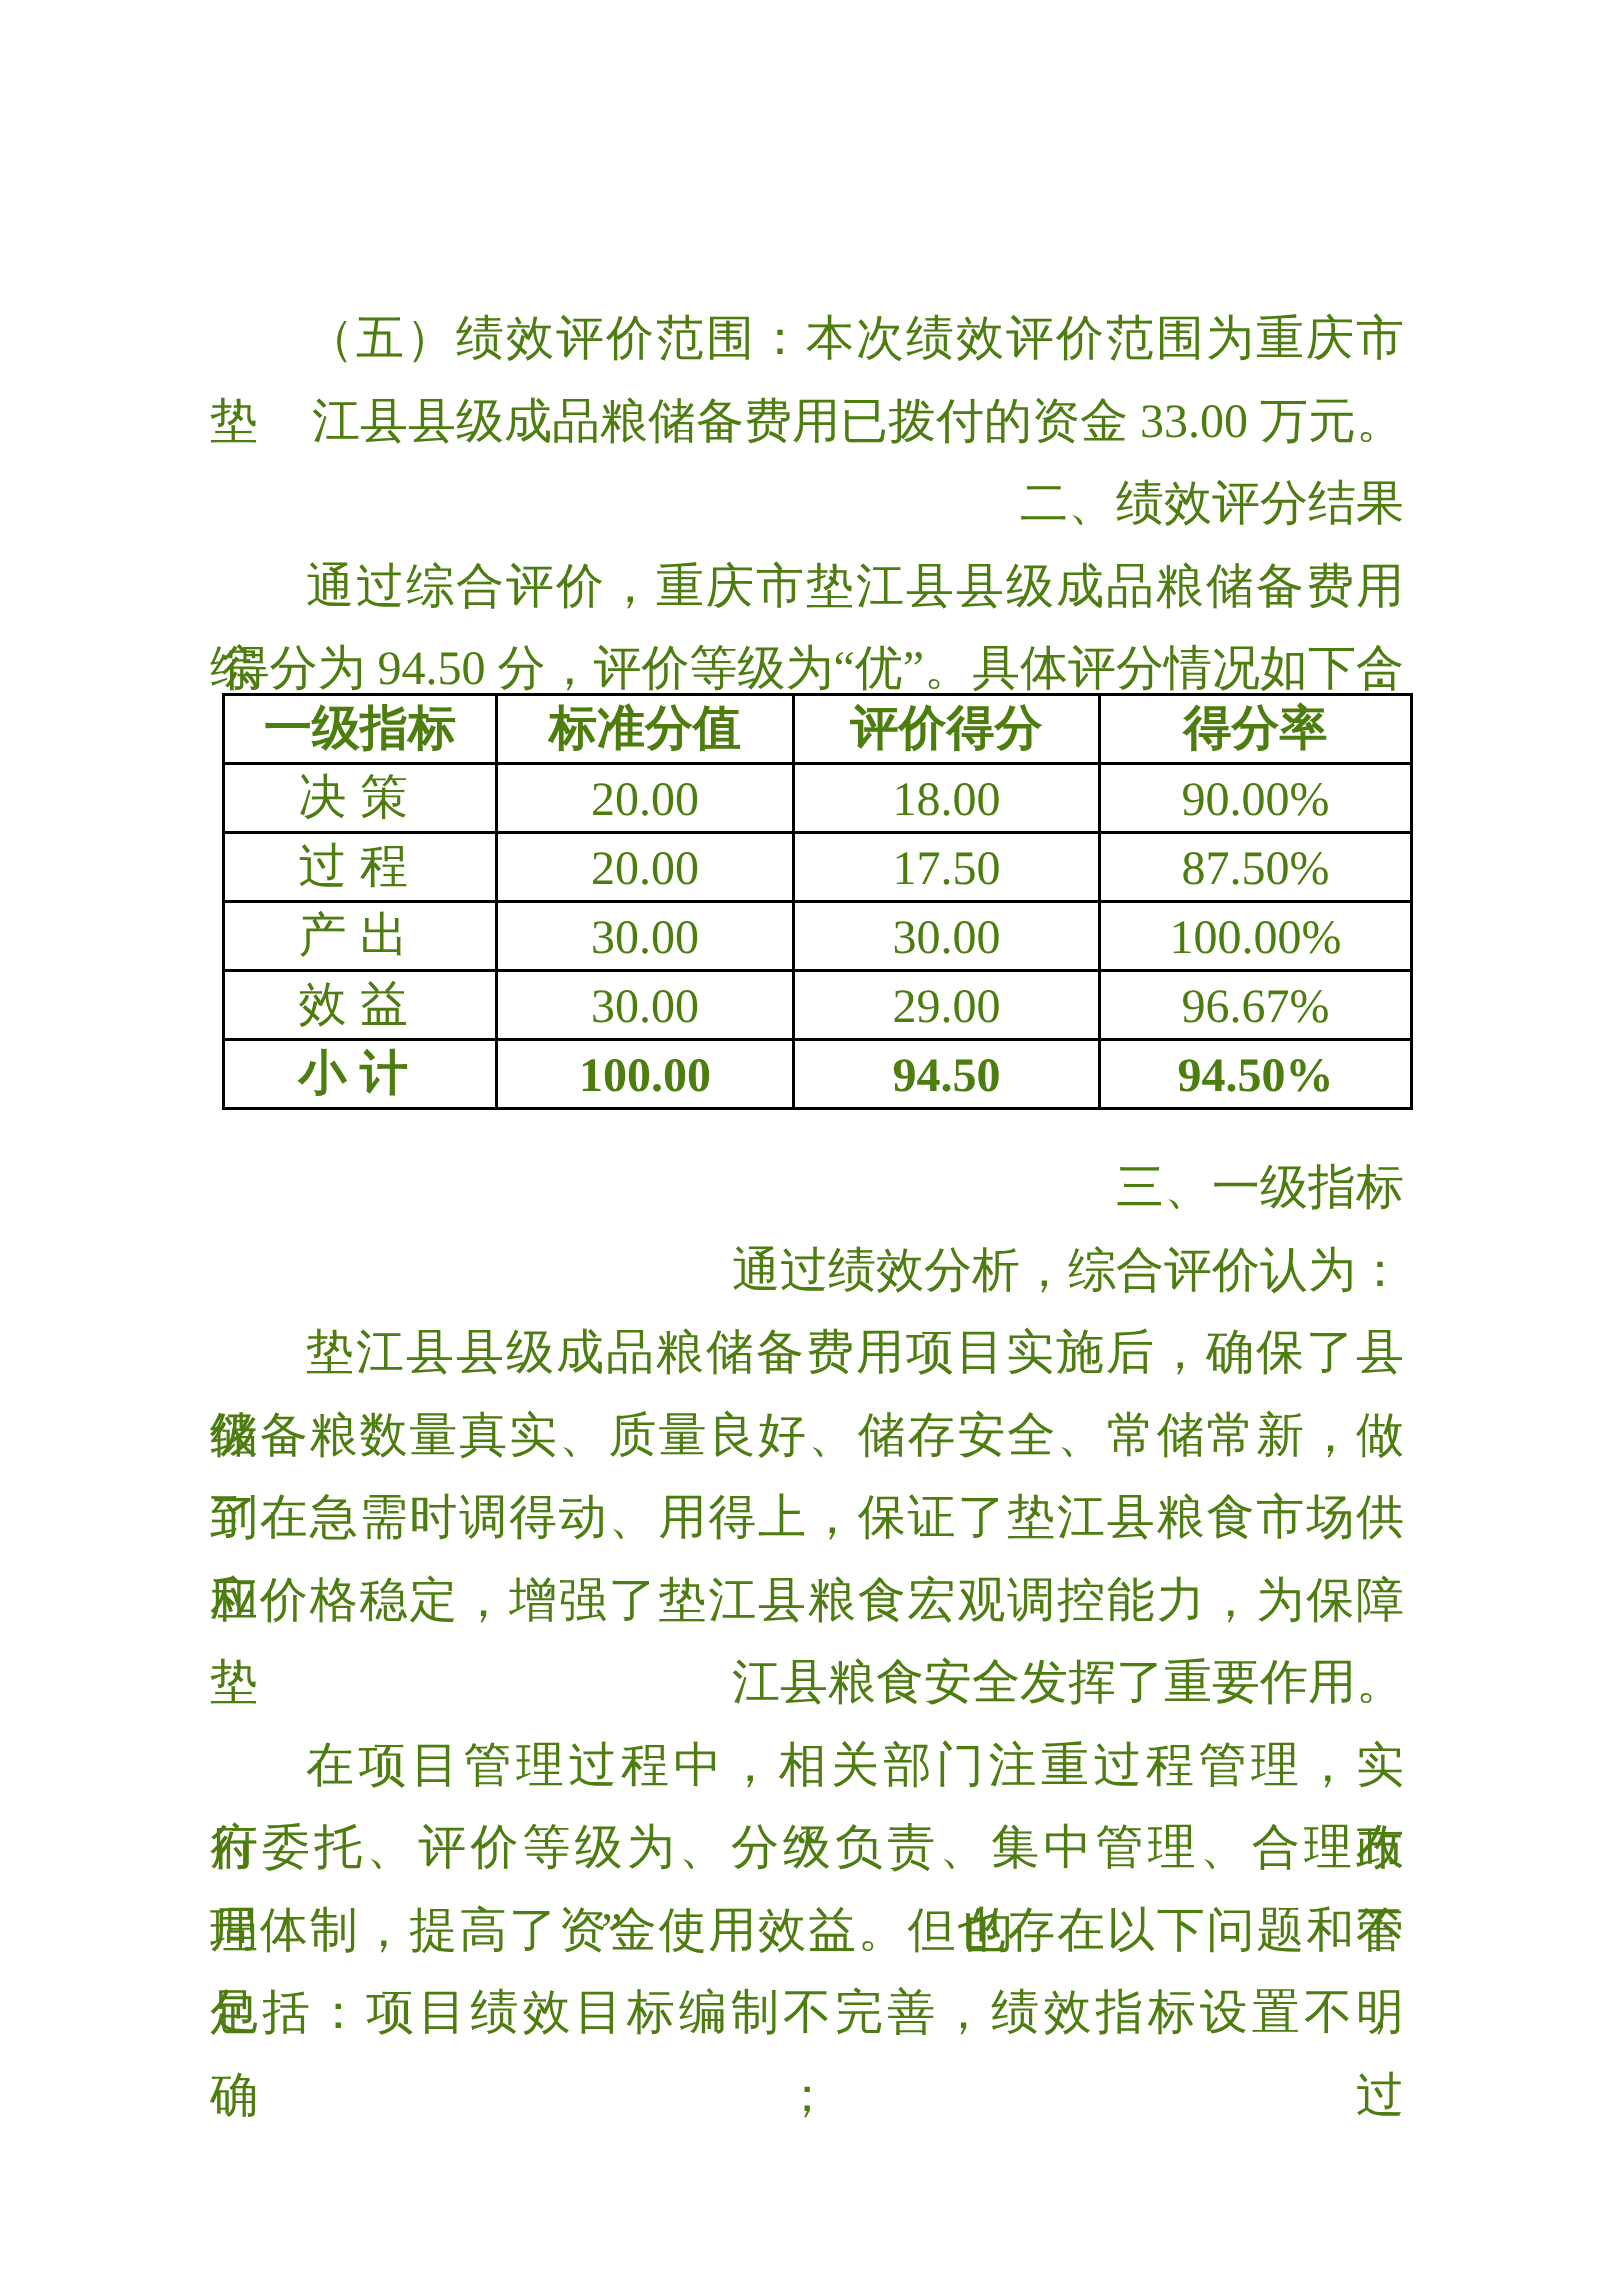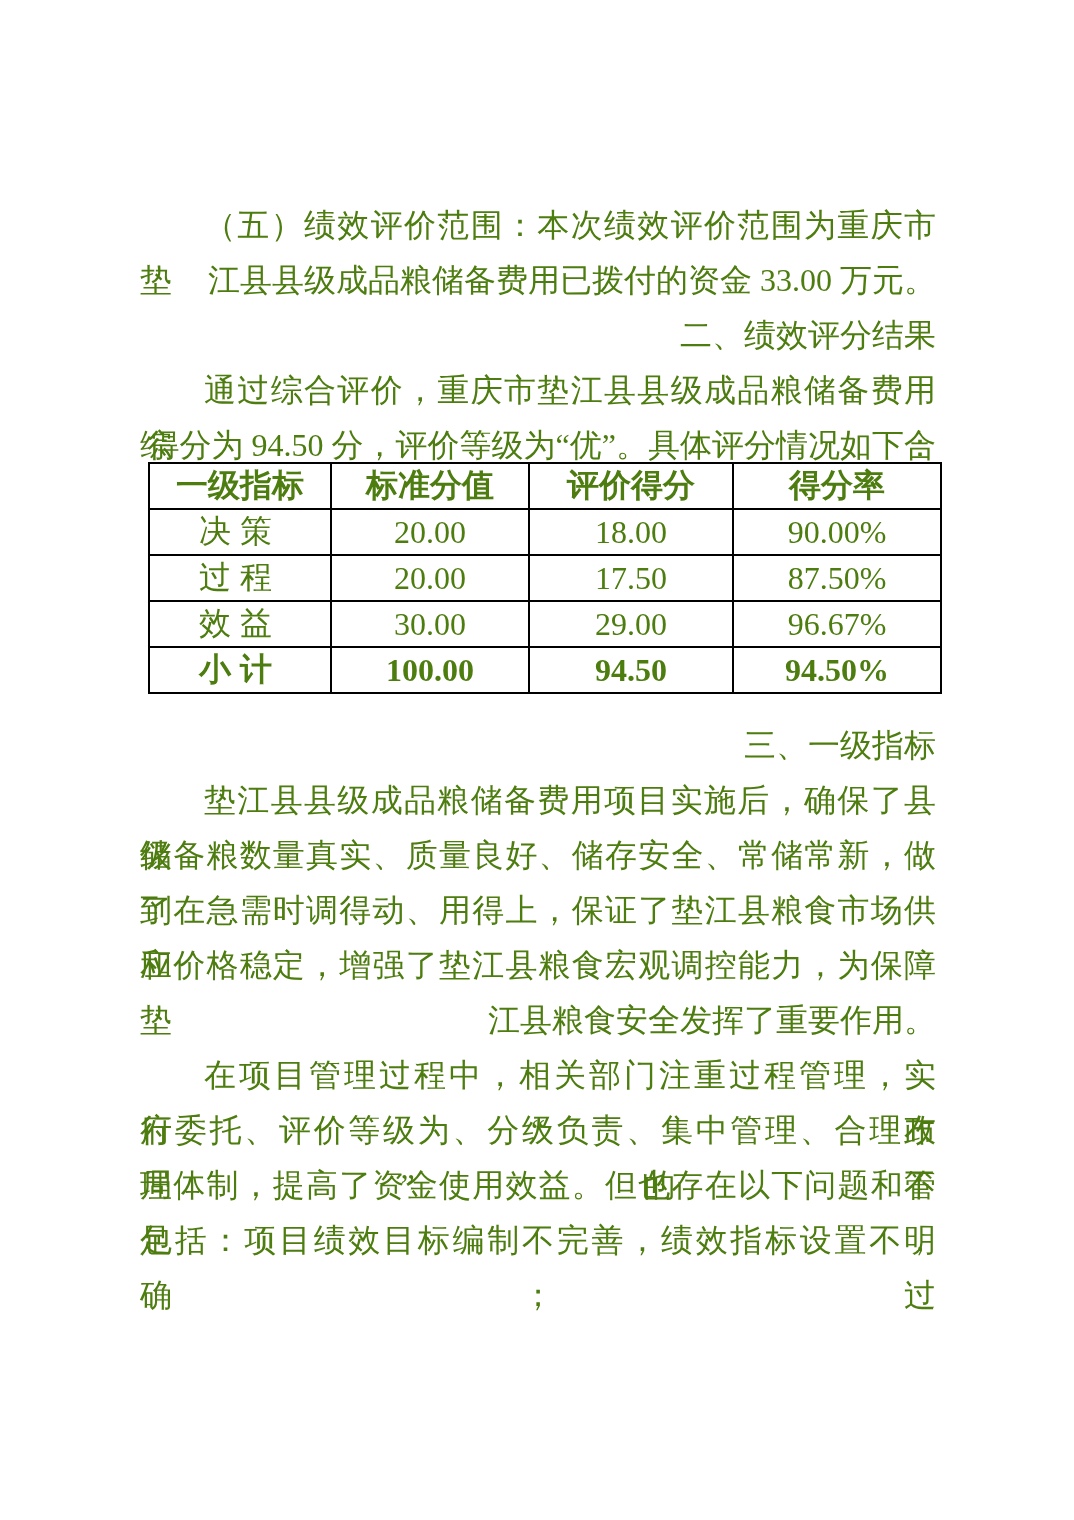"产出" tr { html: none -> <tr> <td>产出</td> <td>30.00</td> <td>30.00</td> <td>100.00%</td> </tr> }
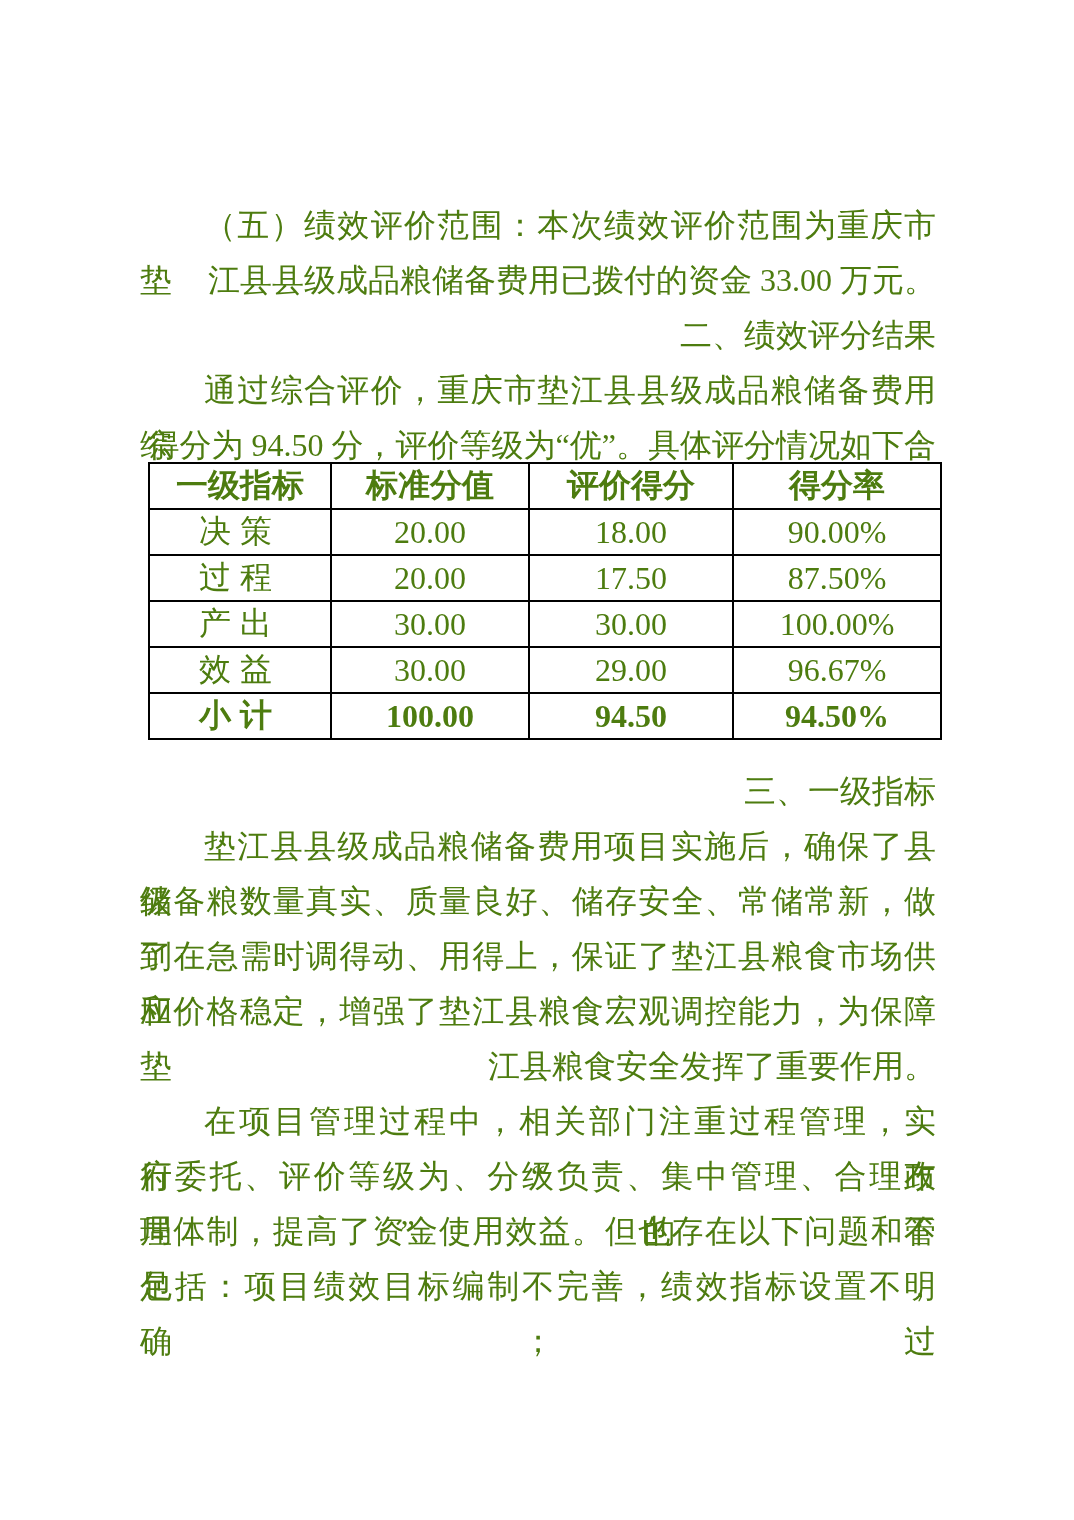"通过绩效分析，综合评价认为：" div.line { html: none -> <div>通过绩效分析，综合评价认为：</div> }
